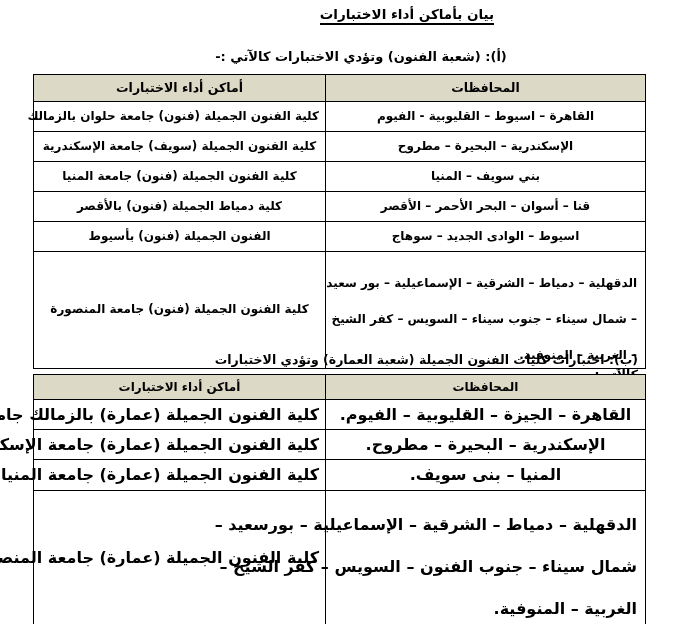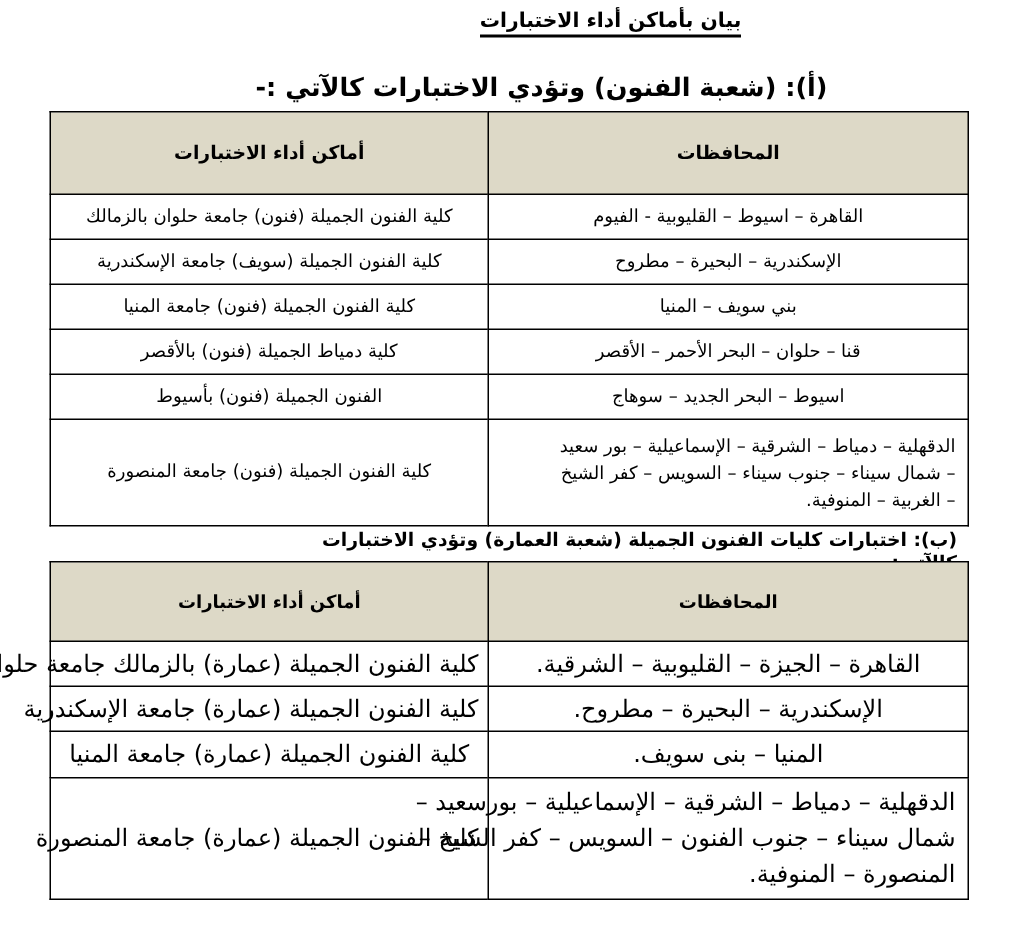"(أ): (شعبة الفنون) وتؤدي الاختبارات" .line-sub { font-size: 17px -> 13px }
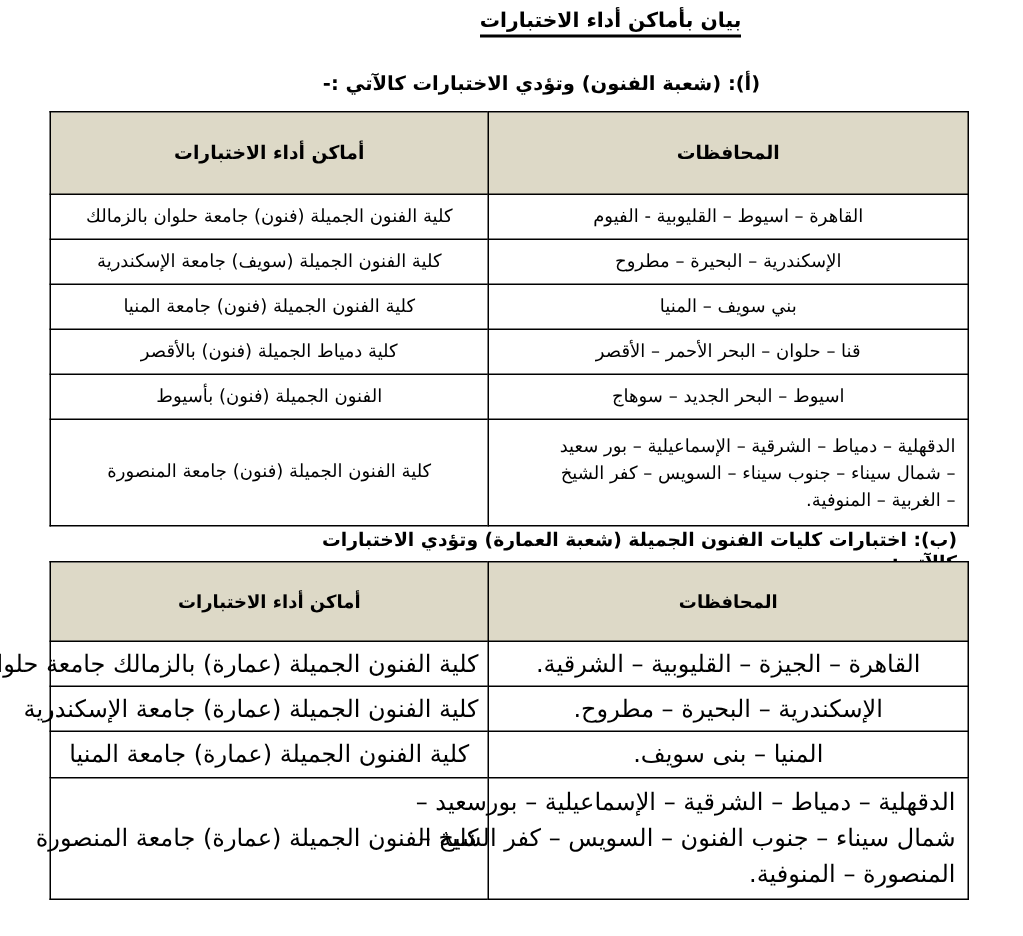"أماكن أداء الاختبارات" .tbl th, .tbl td { padding: 14px -> 0 }
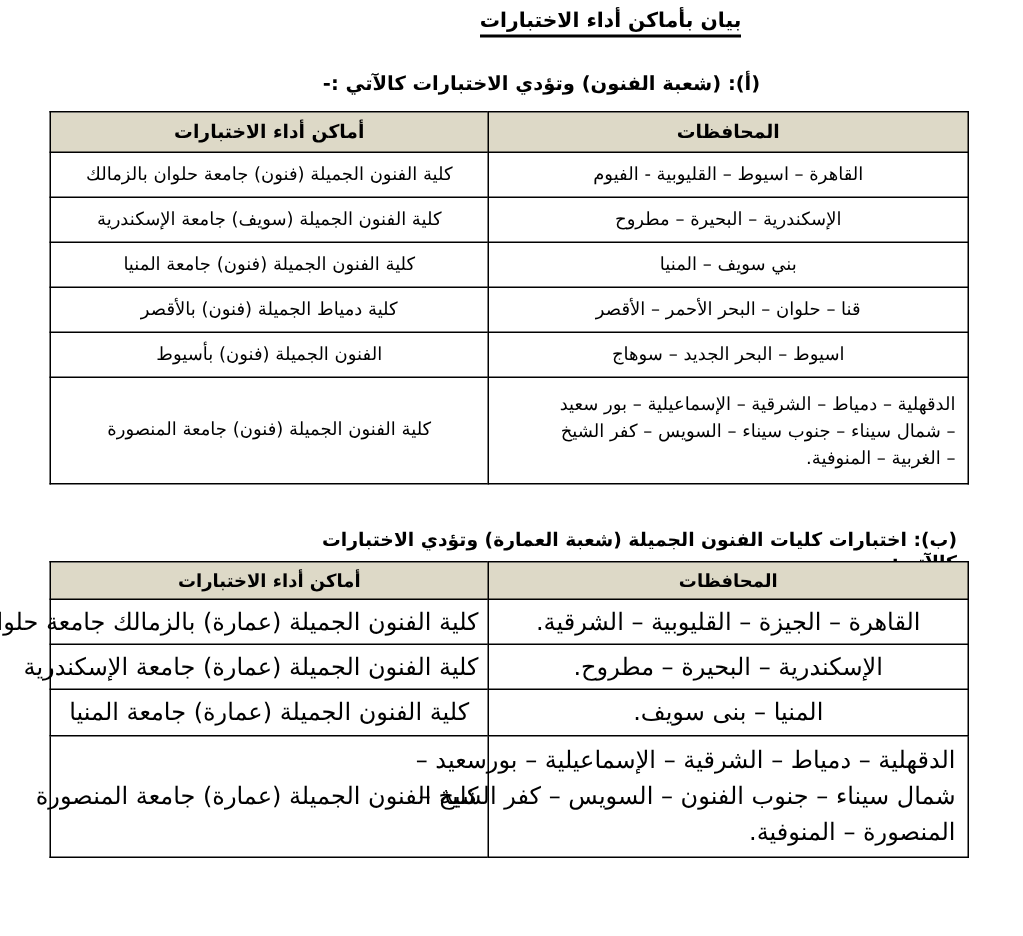"كلية الفنون الجميلة (فنون) جامعة" .tbl tbody td { font-weight: normal -> bold }
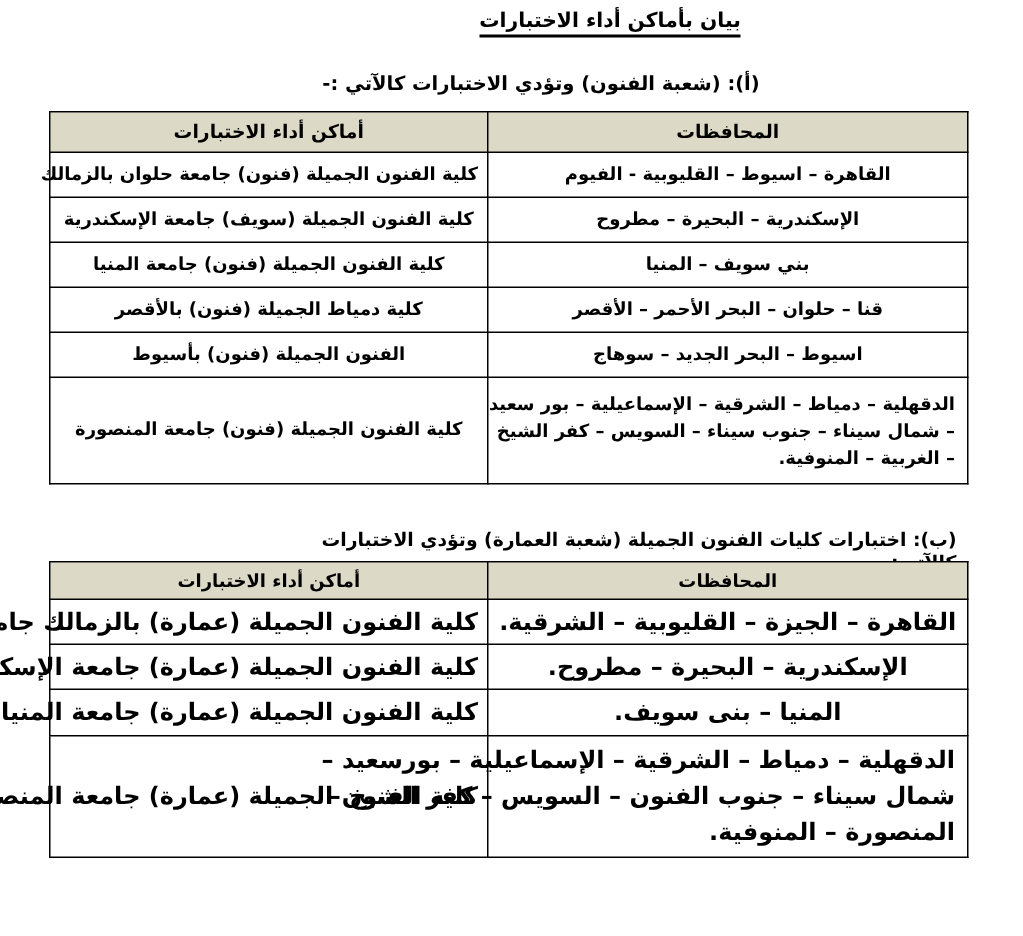"قنا – حلوان – البحر" td.nowrap { text: حلوان -> أسوان }
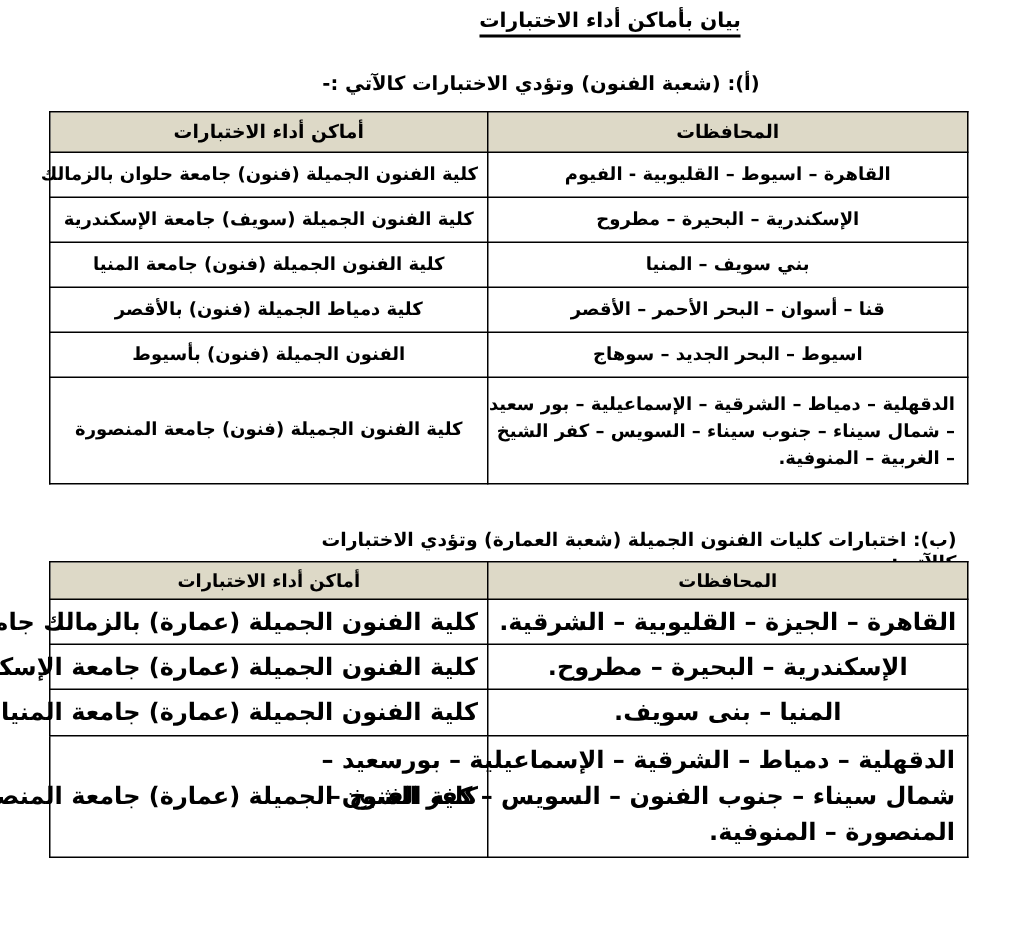"اسيوط – البحر الجديد –" td.nowrap { text: البحر -> الوادى }
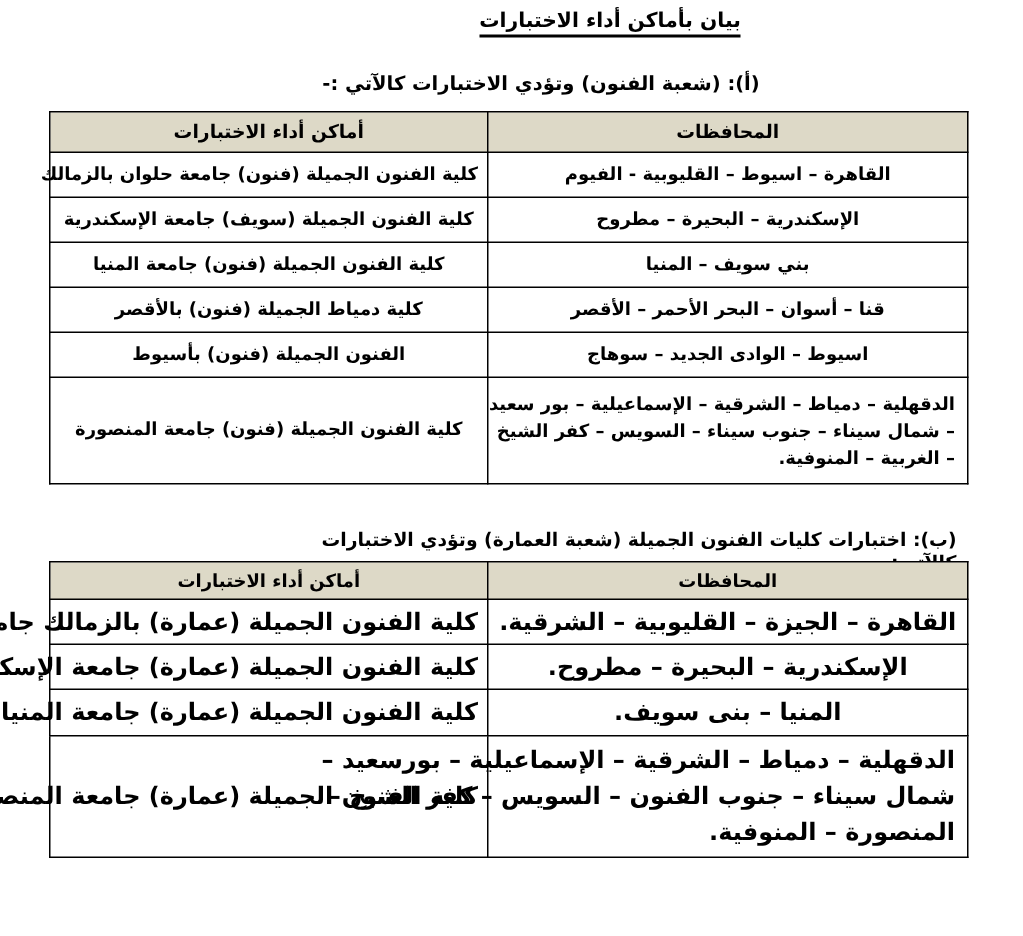"الدقهلية – دمياط – الشرقية" .tbl tbody td.multi .ln { margin-top: none -> 18px }
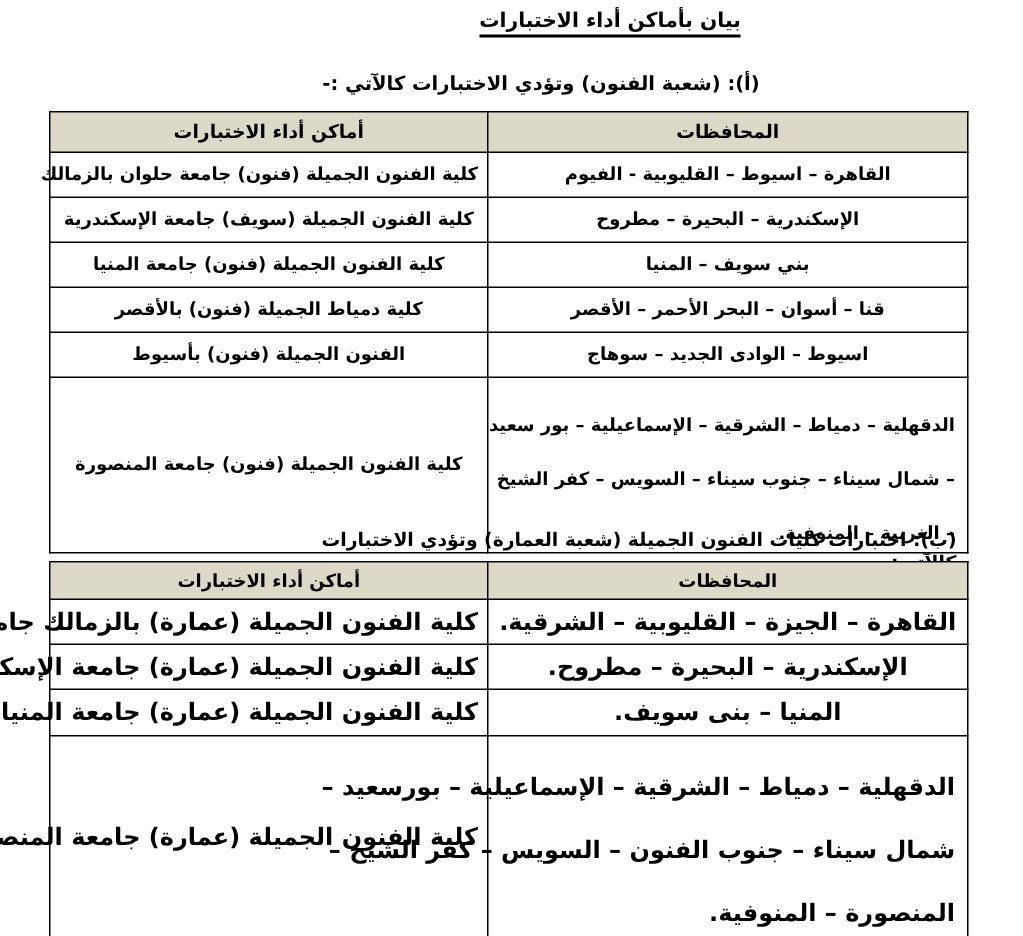"القاهرة – الجيزة – القليوبية" td.nowrap { text: الشرقية -> الفيوم }
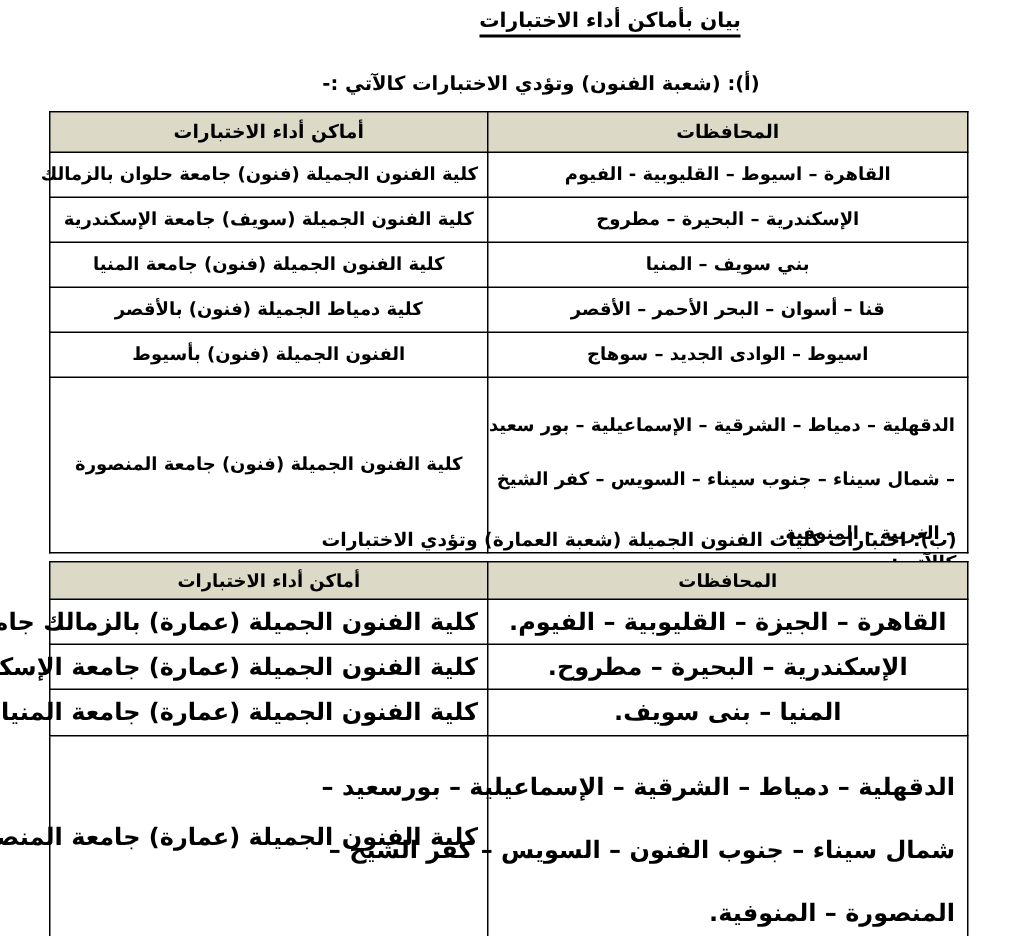"المنصورة – المنوفية." span.ln { text: المنصورة -> الغربية }
